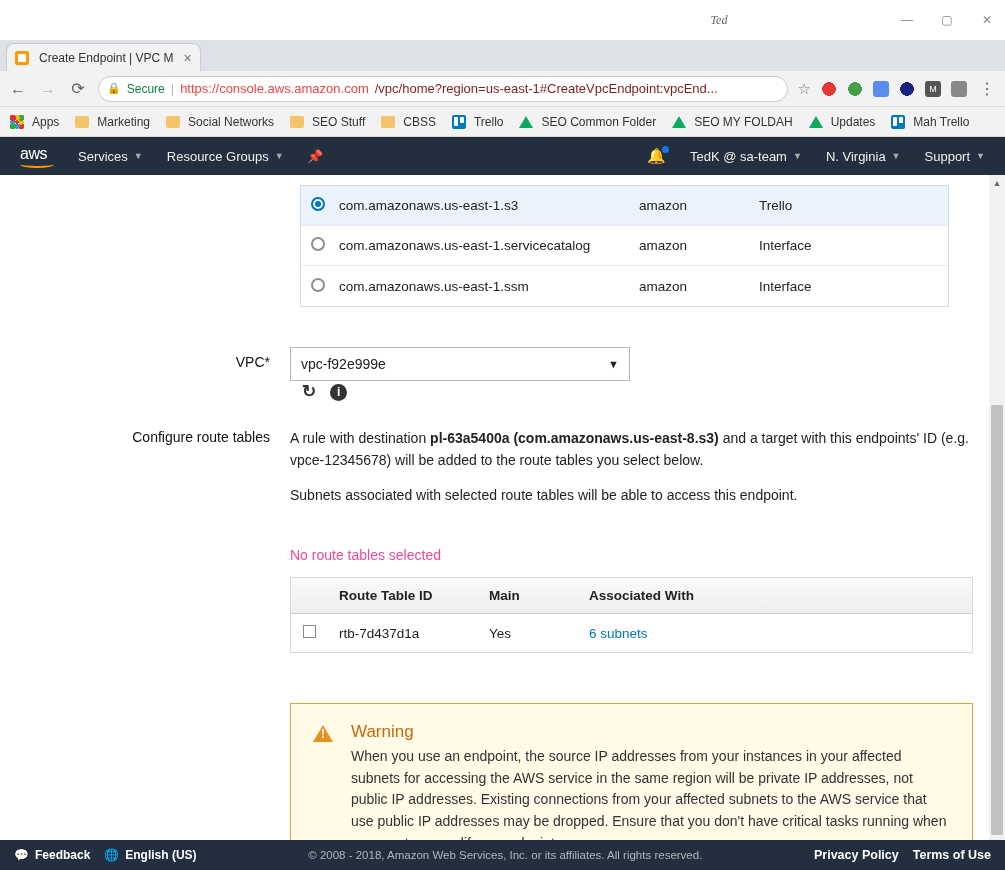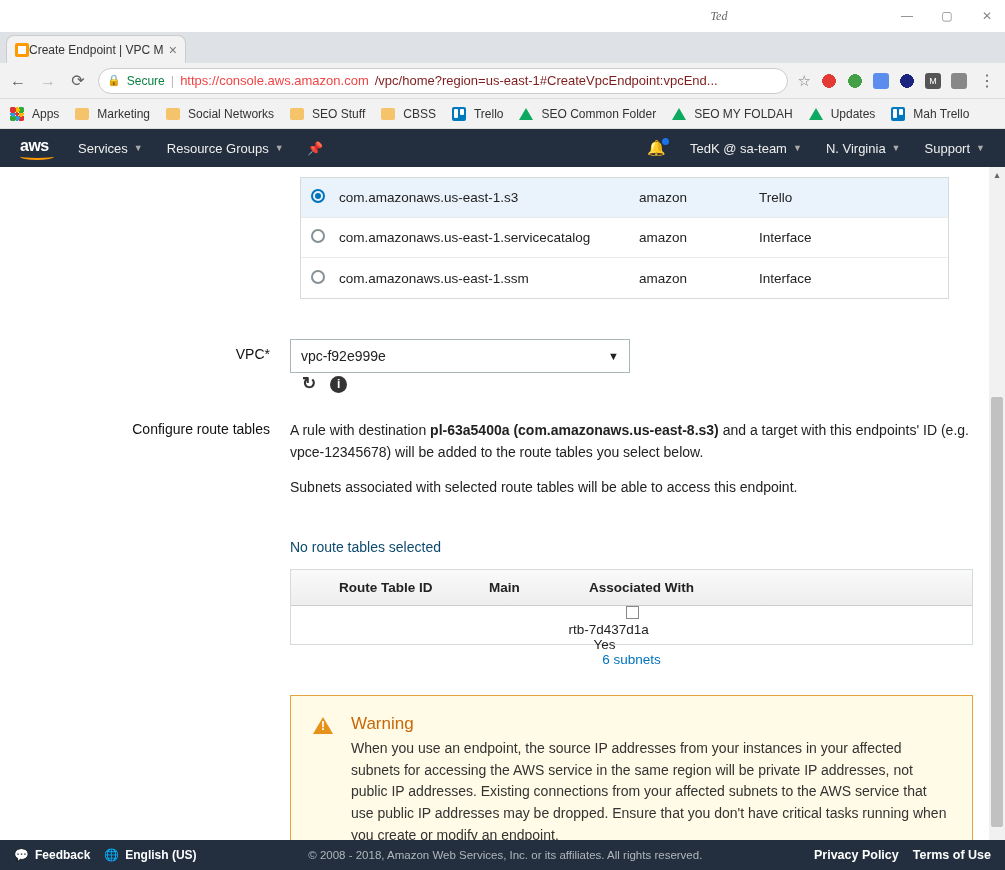"Ted" .win-titlebar { height: 32px -> 40px }
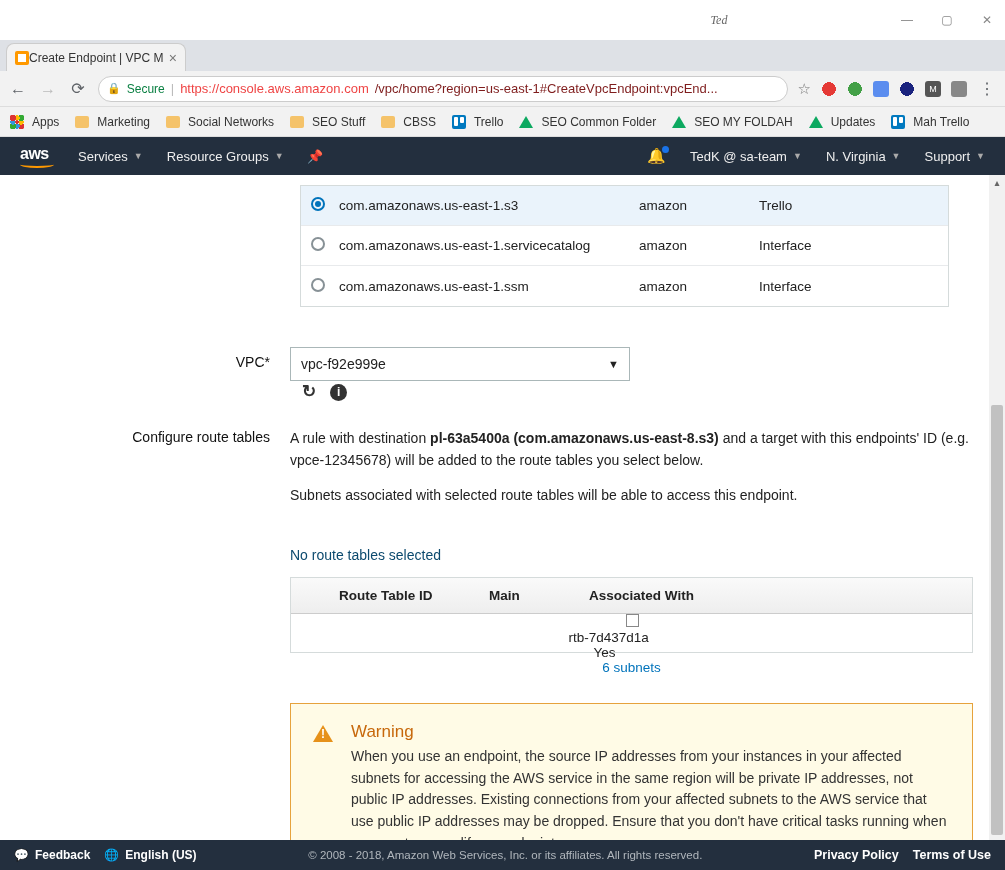"Create Endpoint | VPC M" .chrome-tab { gap: 0 -> 10px }
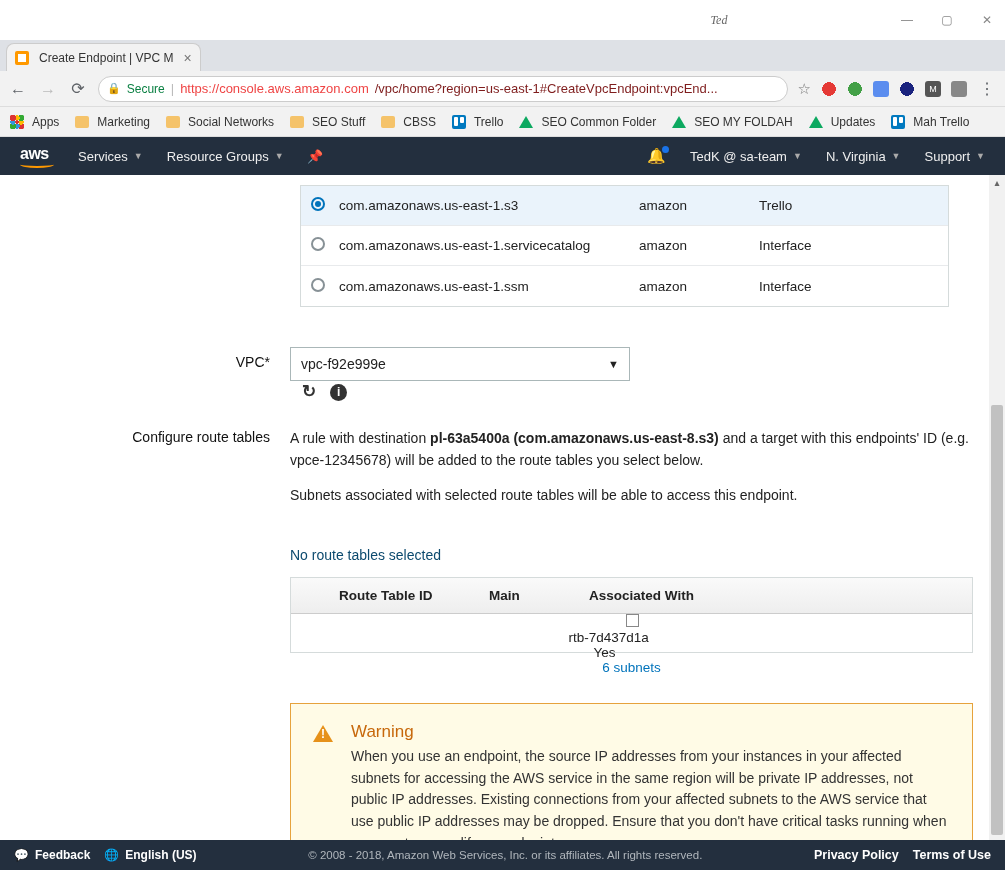"aws" .aws-logo { font-weight: bold -> normal }
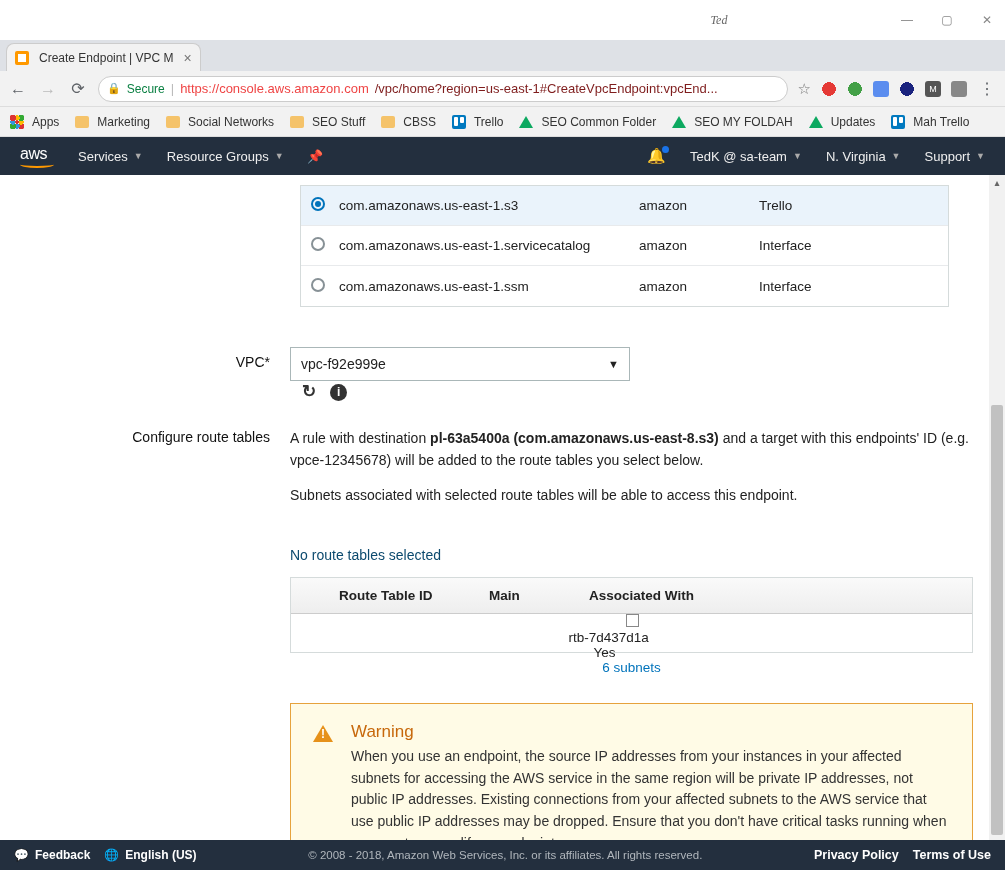"No route tables selected" .rt-muted { color: #0c4a6e -> #ec4899 }
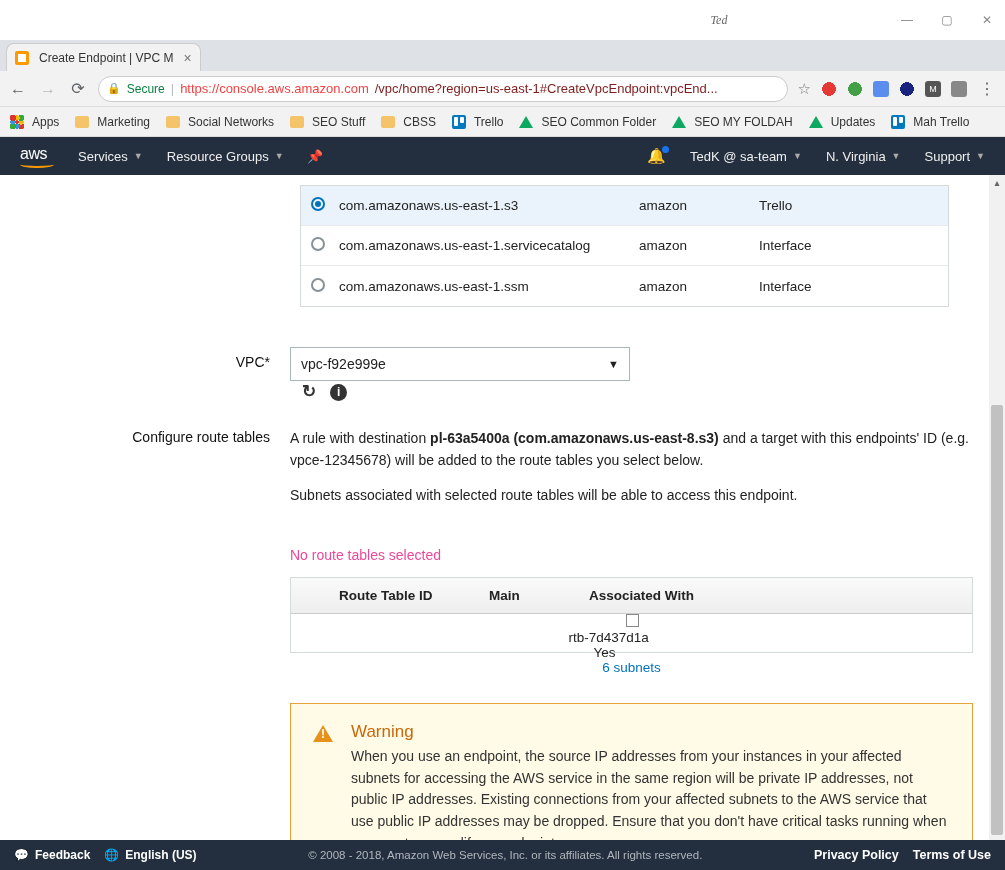"rtb-7d437d1a" .rt-row { flex-direction: column -> none }
